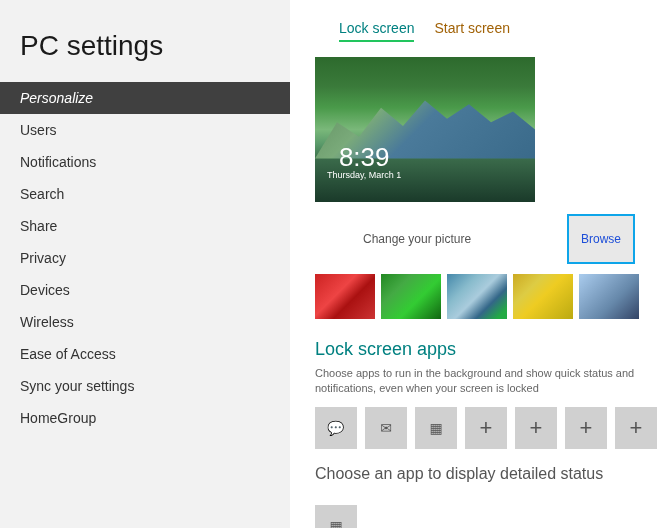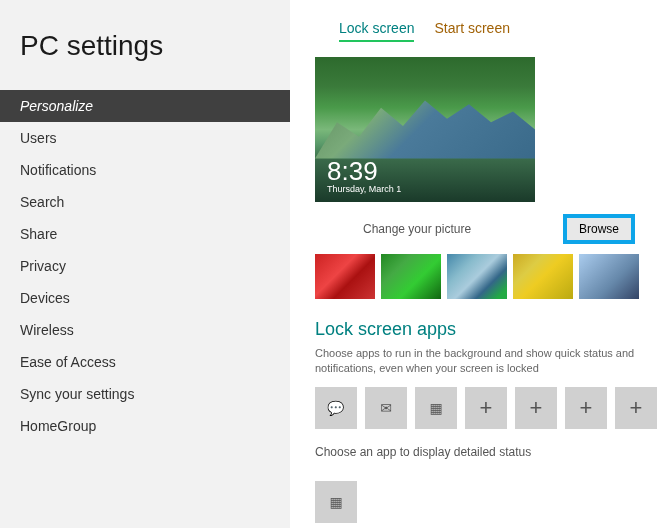"PC settings" .sidebar-title { padding: 10px 20px 28px 20px -> 10px 20px 20px 20px }
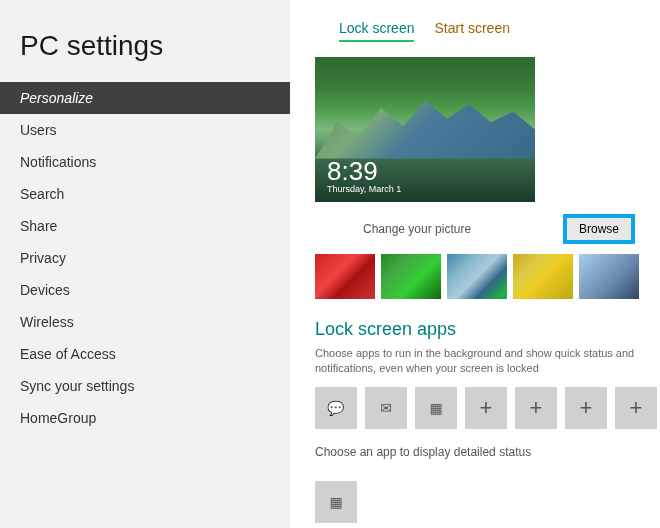"8:39" .lock-time { bottom: 8px -> 22px; text-align: none -> center }
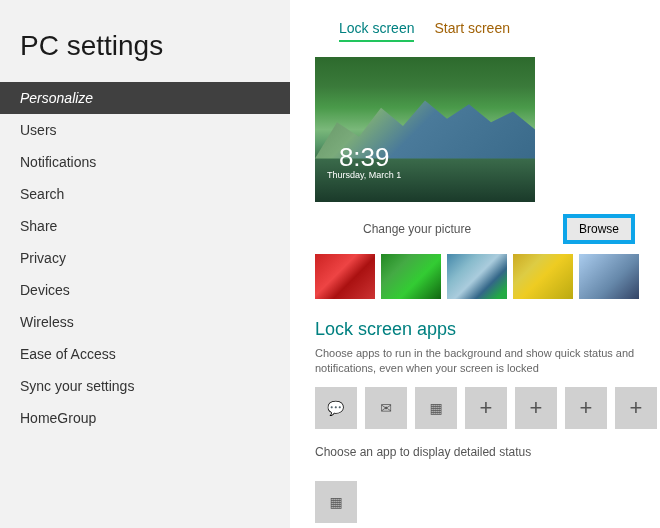"Browse" .browse-btn { border: 4px solid #0ea5e9 -> 2px solid #0ea5e9; color: #000000 -> #1d4ed8; padding: 4px 12px -> 16px 12px }
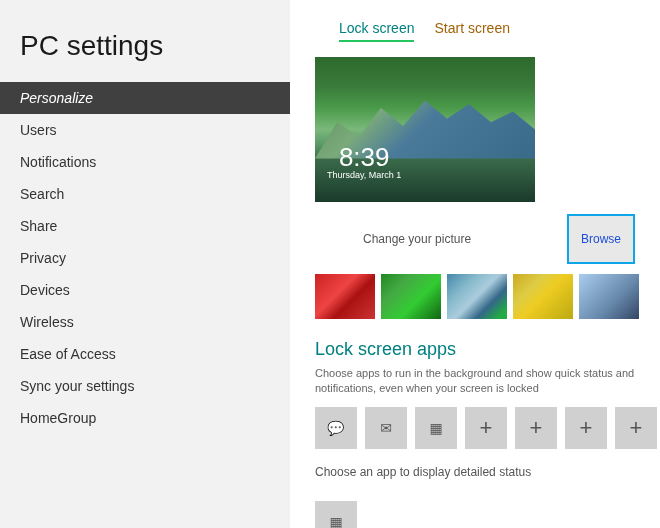"Choose an app to display" .choose-app-label { font-size: 12px -> 16px }
